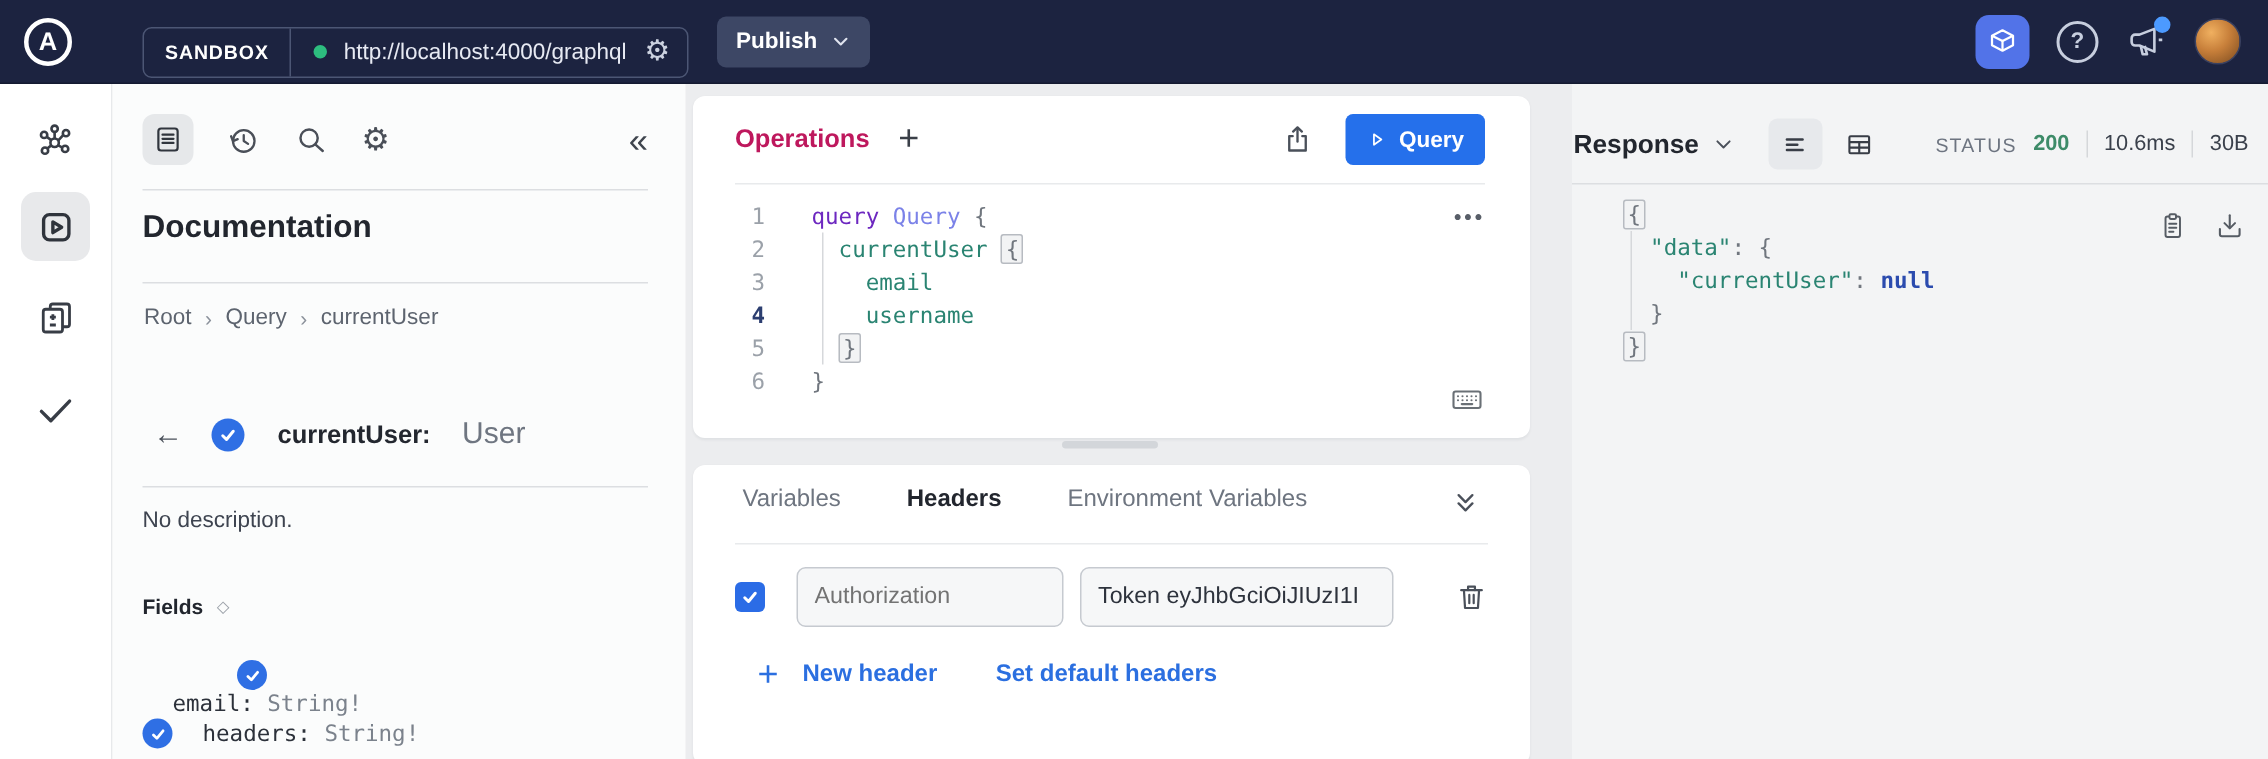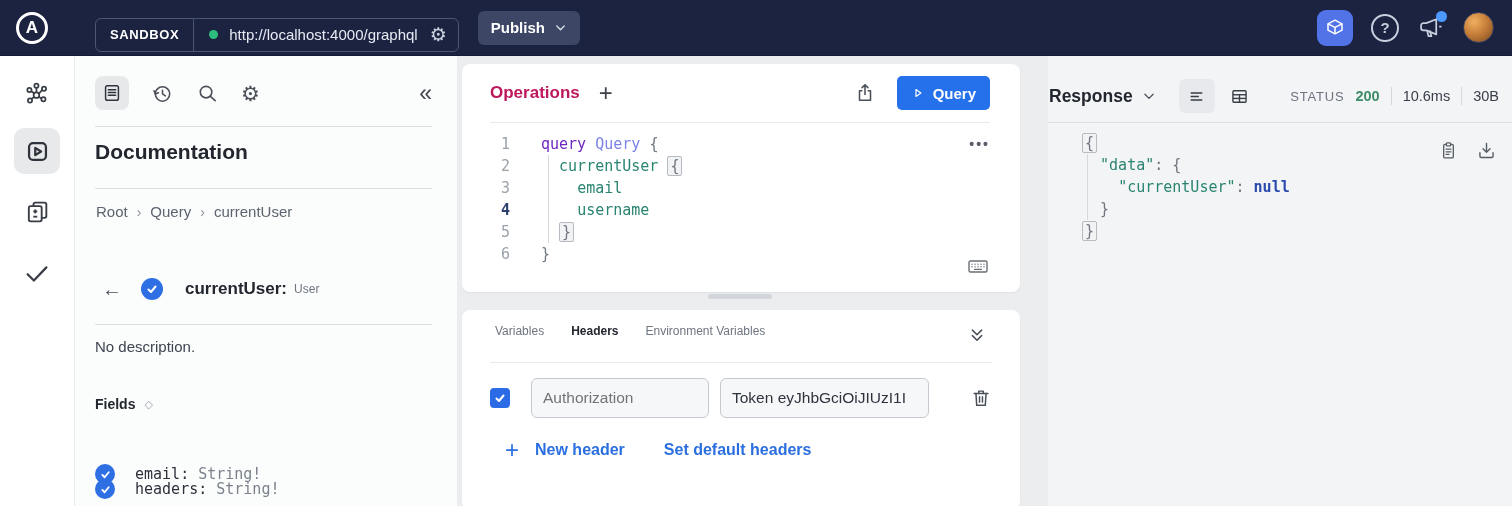"User" .sel-type { font-size: 12px -> 20px; margin-left: 7px -> 21px }
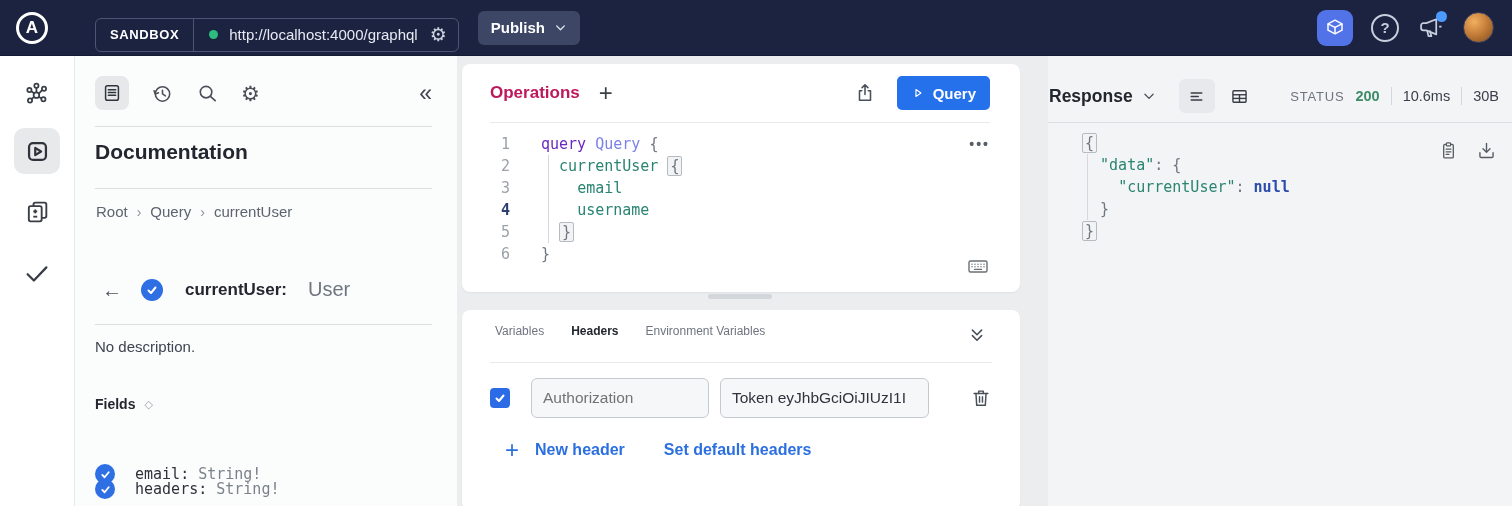"Variables" .tabs { font-size: 12px -> 16px; gap: 27px -> 44px }
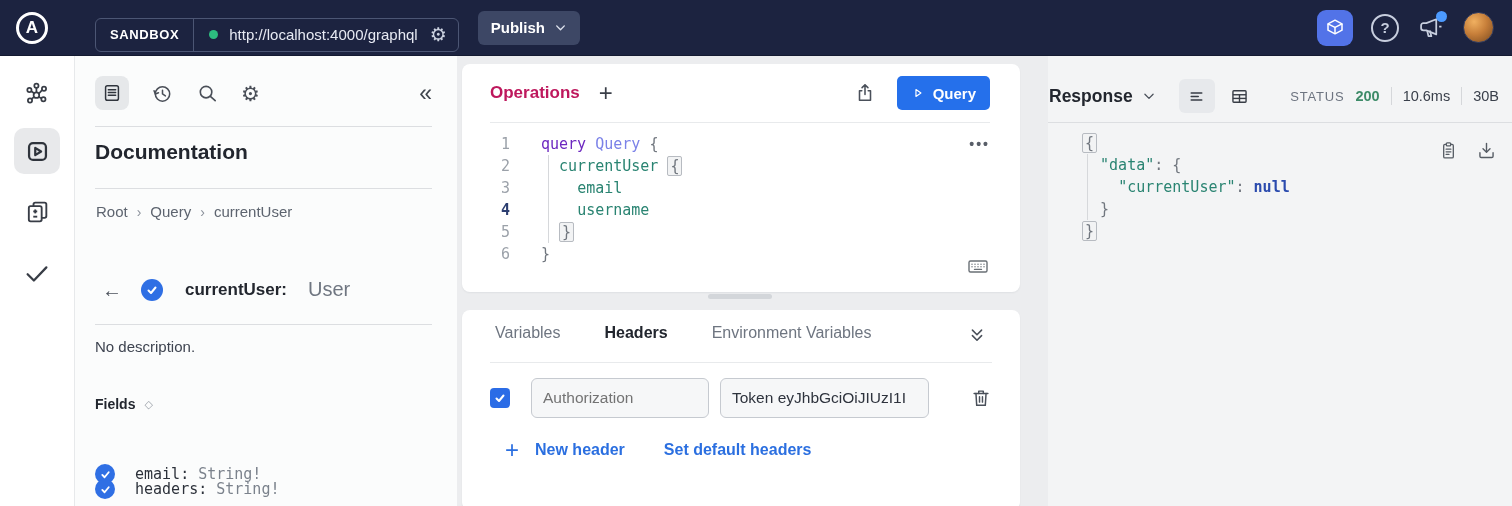"email: String!" div.field-row { flex-direction: none -> column; top: 408px -> 384px }
